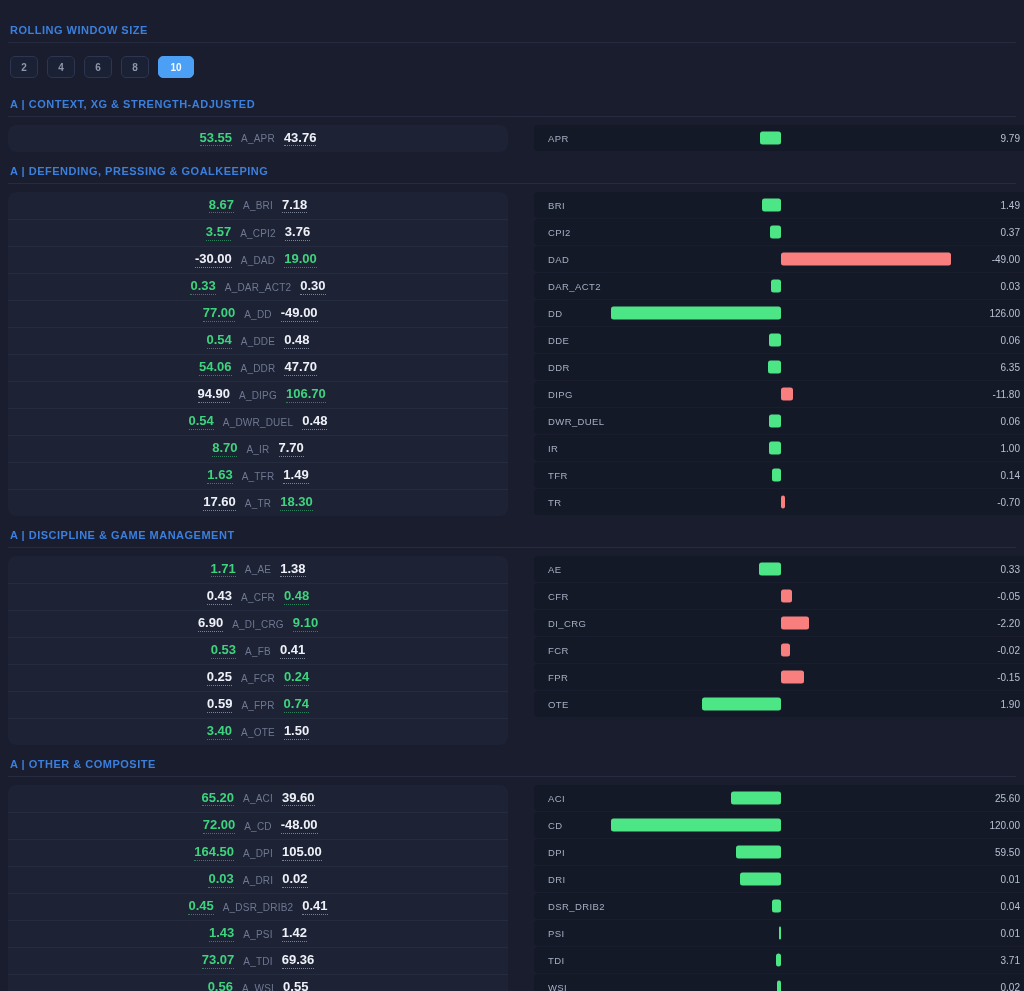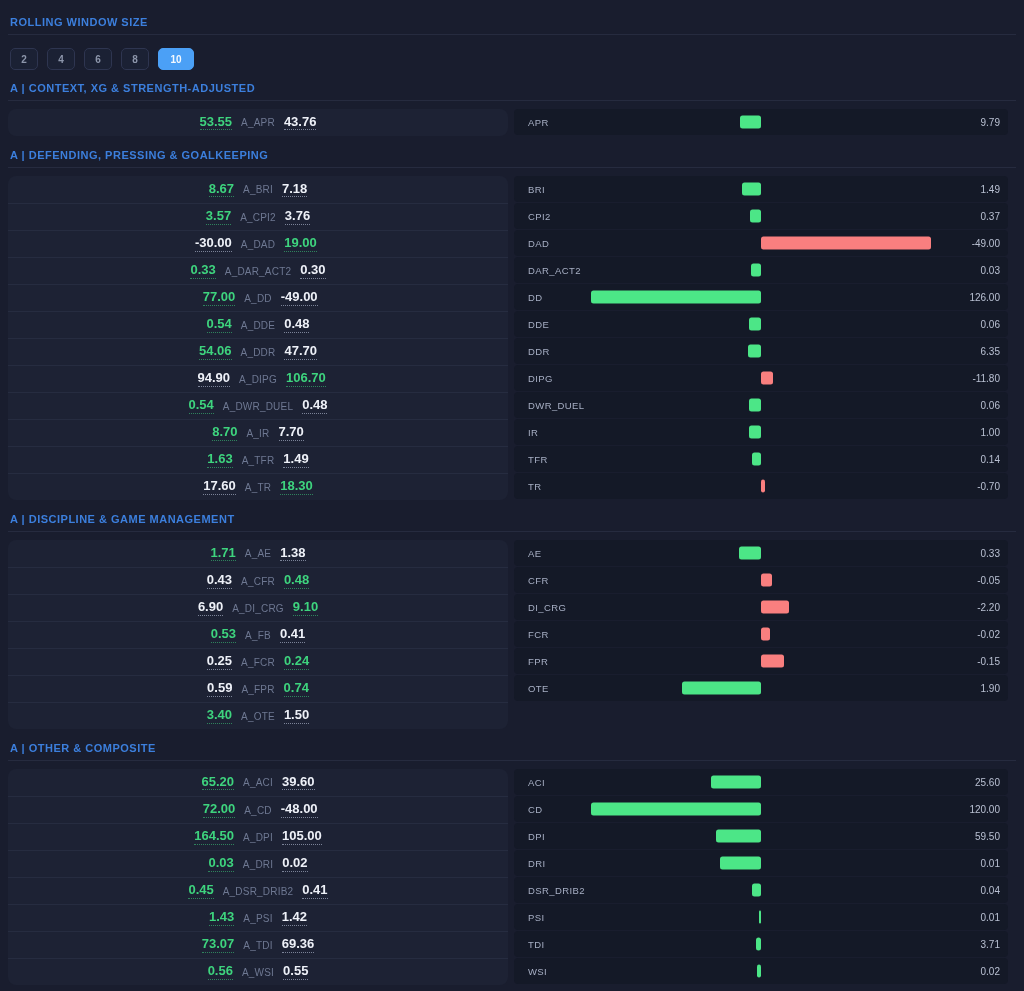"ROLLING WINDOW SIZE" .block-title { padding-top: 16px -> 24px }
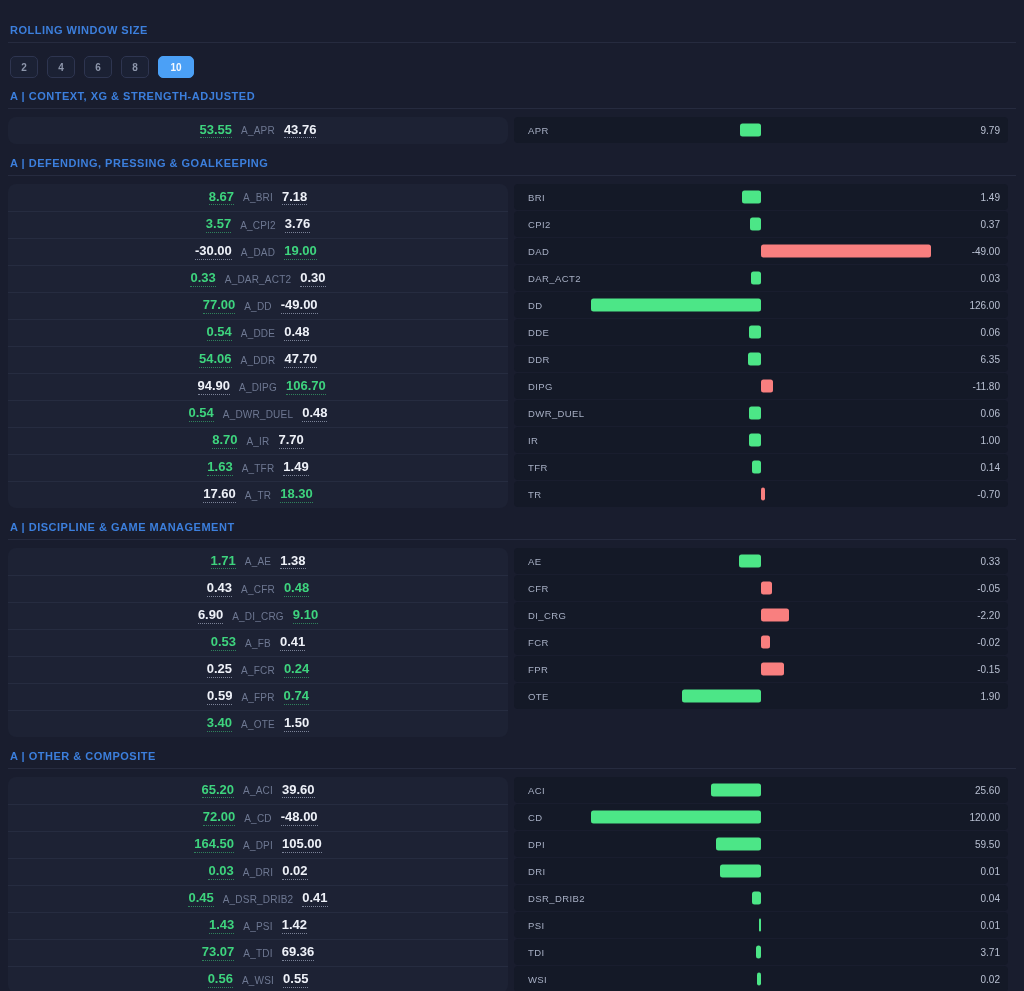"A | CONTEXT, XG &" .section.first { margin-top: 12px -> 20px }
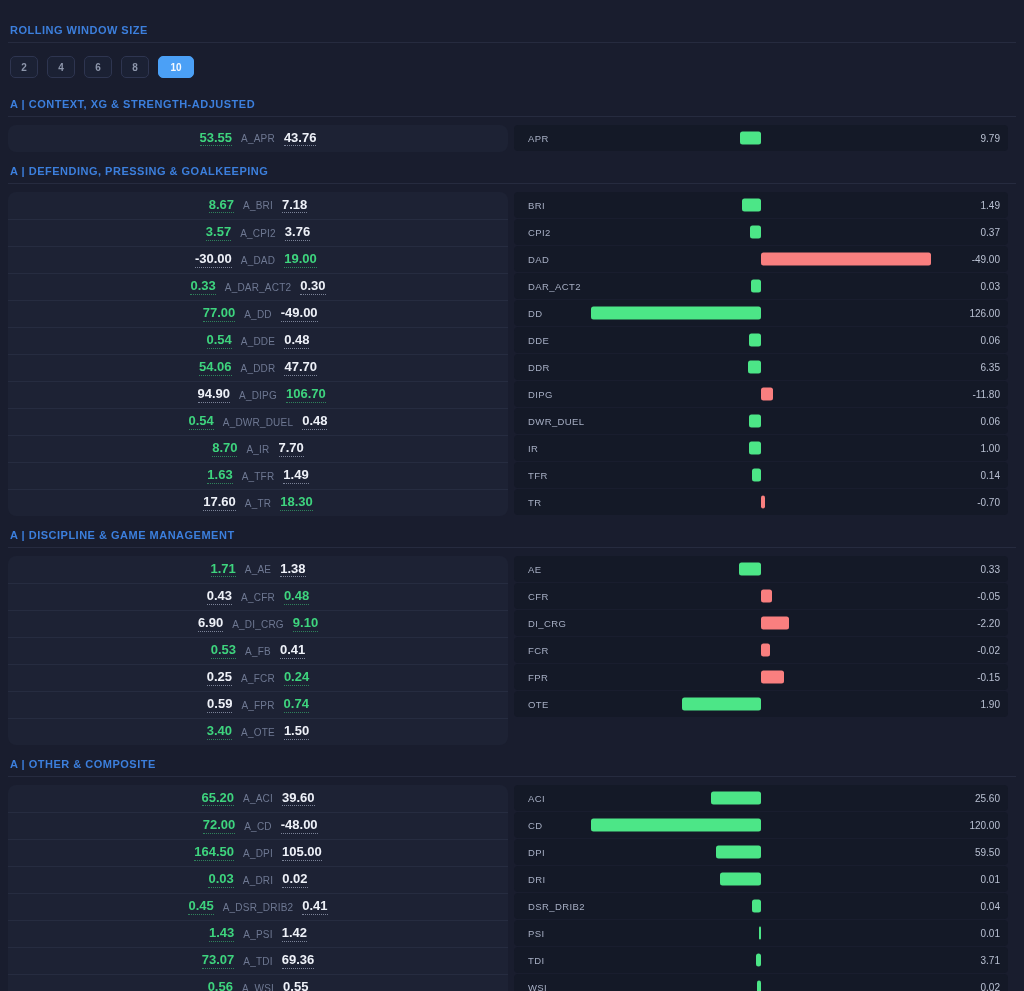"53.55" .section-body { column-gap: 6px -> 26px }
